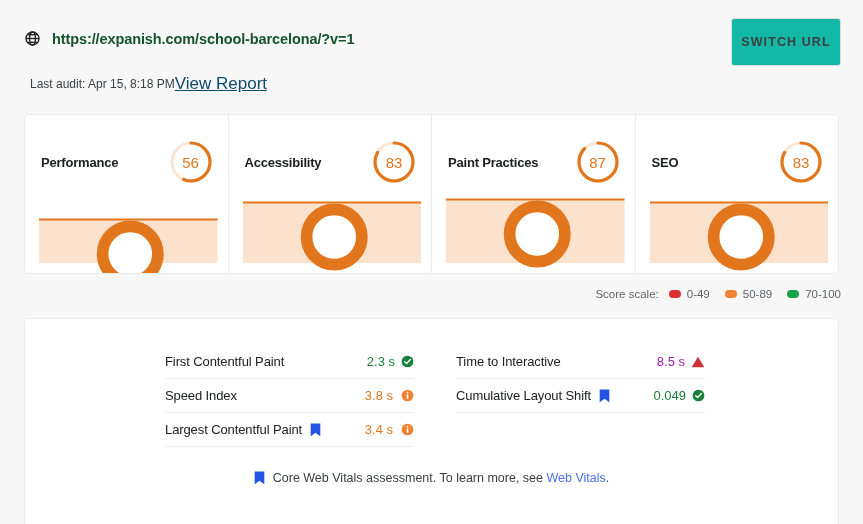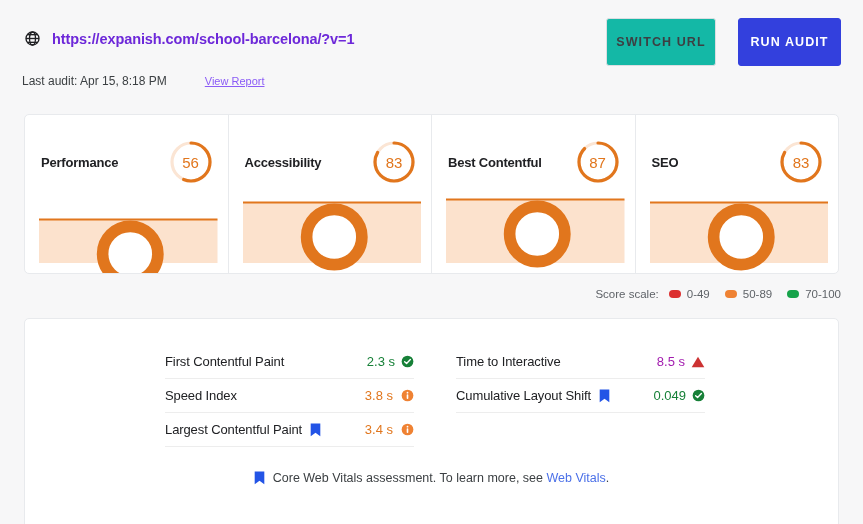"https://expanish.com/school-barcelona/?v" .url-text { color: #6d28d9 -> #14532d }
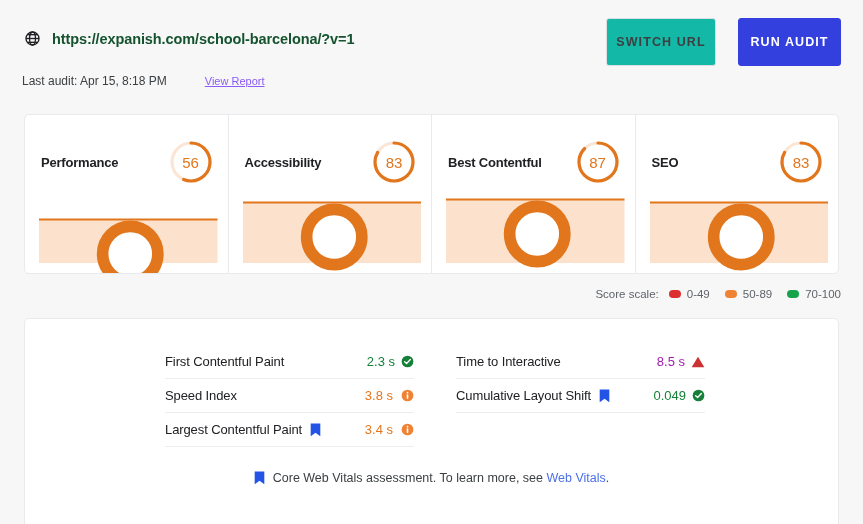"RUN AUDIT" button.btn { html: <button>RUN AUDIT</button> -> none }
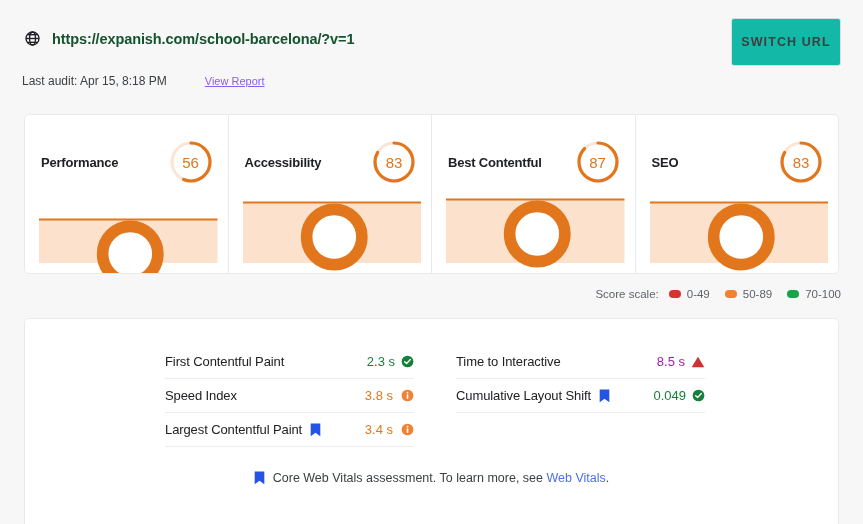"Last audit: Apr 15, 8:18" .audit-row { left: 22px -> 30px }
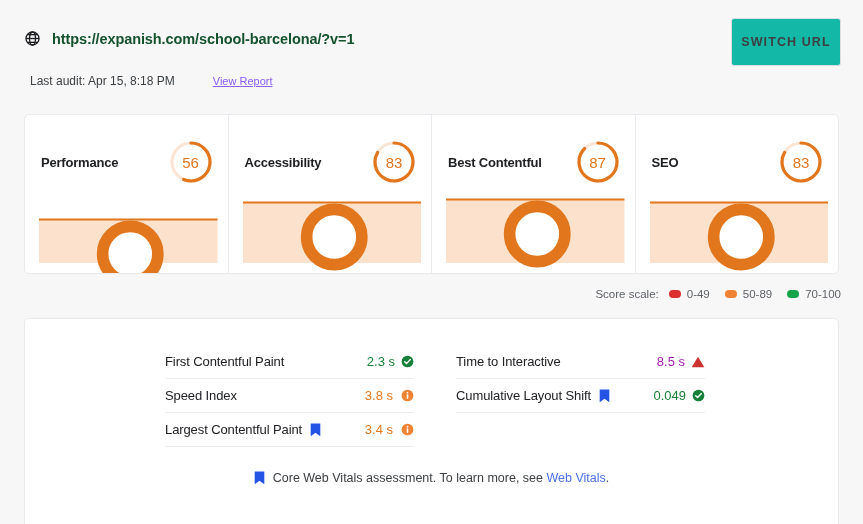"View Report" .view-report { color: #8b5cf6 -> #0c4a6e; font-size: 11px -> 17px; margin-left: 38px -> none }
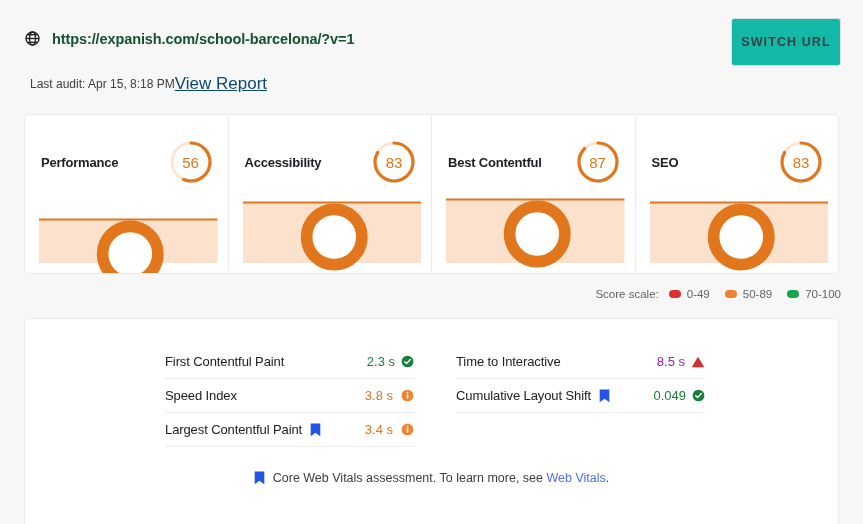"Best Contentful" span.score-title { text: Best Contentful -> Paint Practices }
